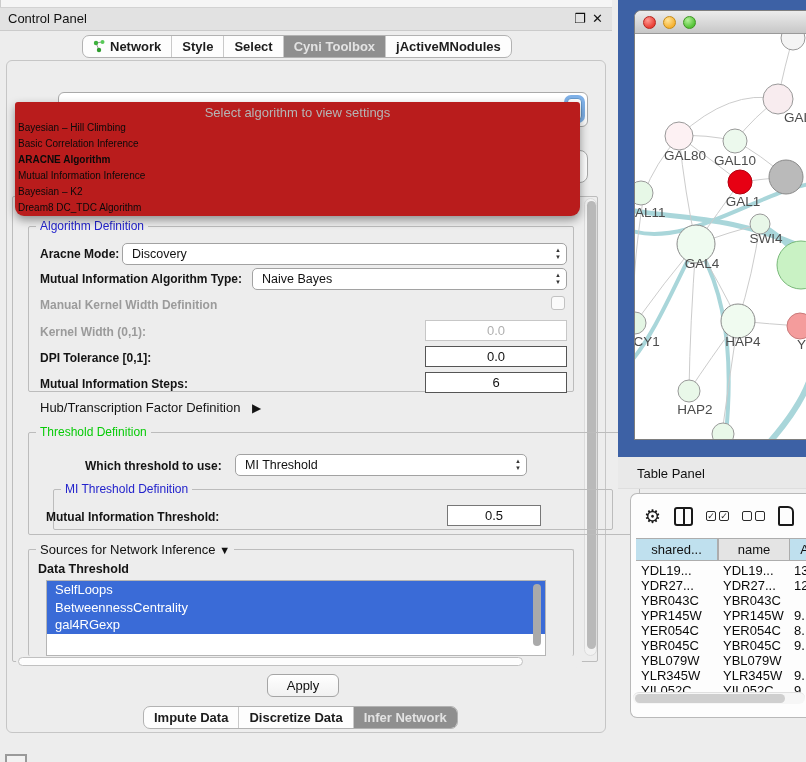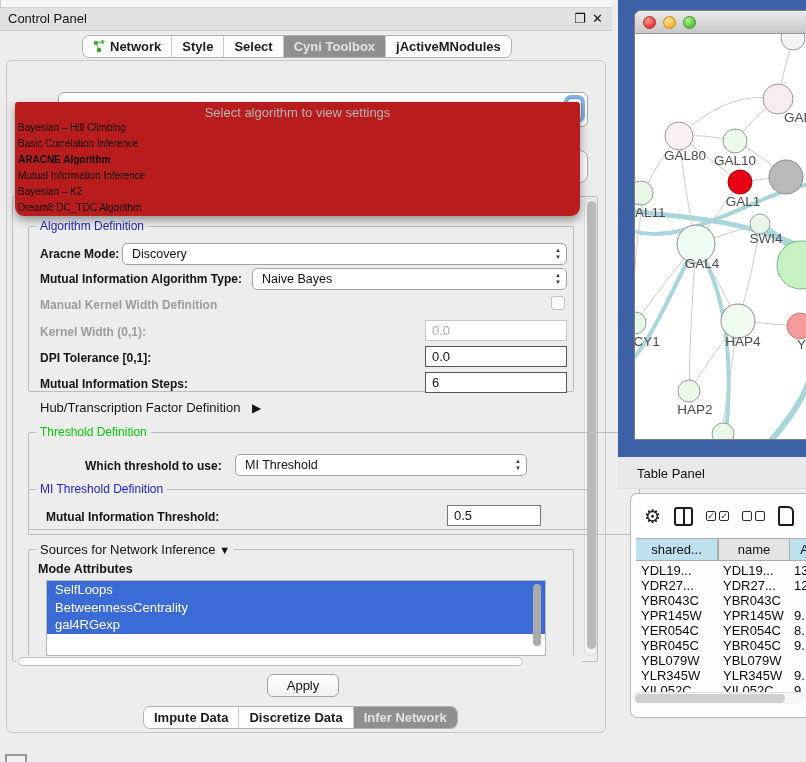"0.0" .field { text-align: left -> center }
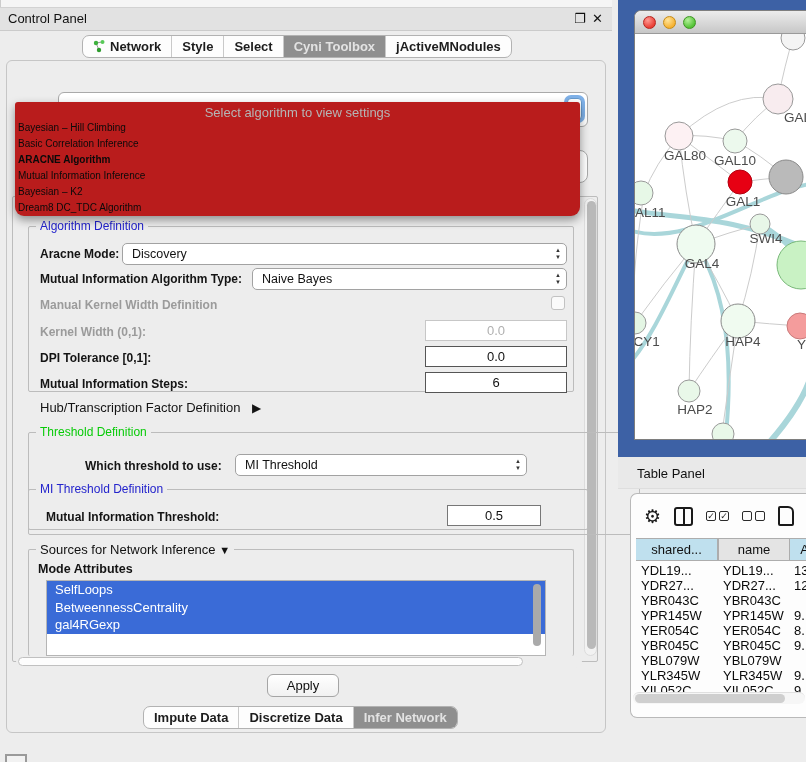"MI Threshold Definition" div.grp { left: 28px -> 53px }
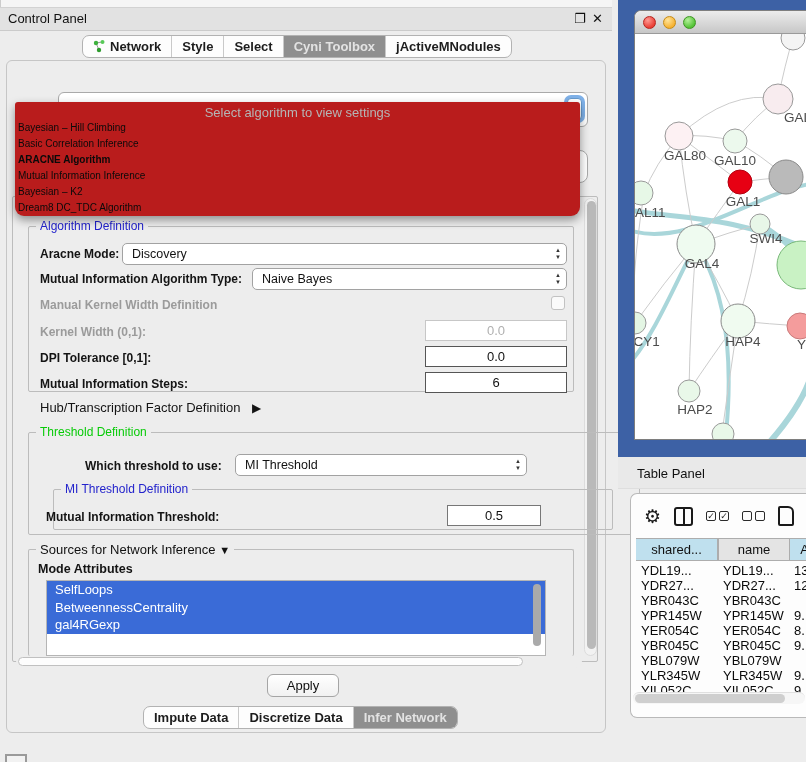"Mode Attributes" div.abs { text: Mode Attributes -> Data Threshold }
